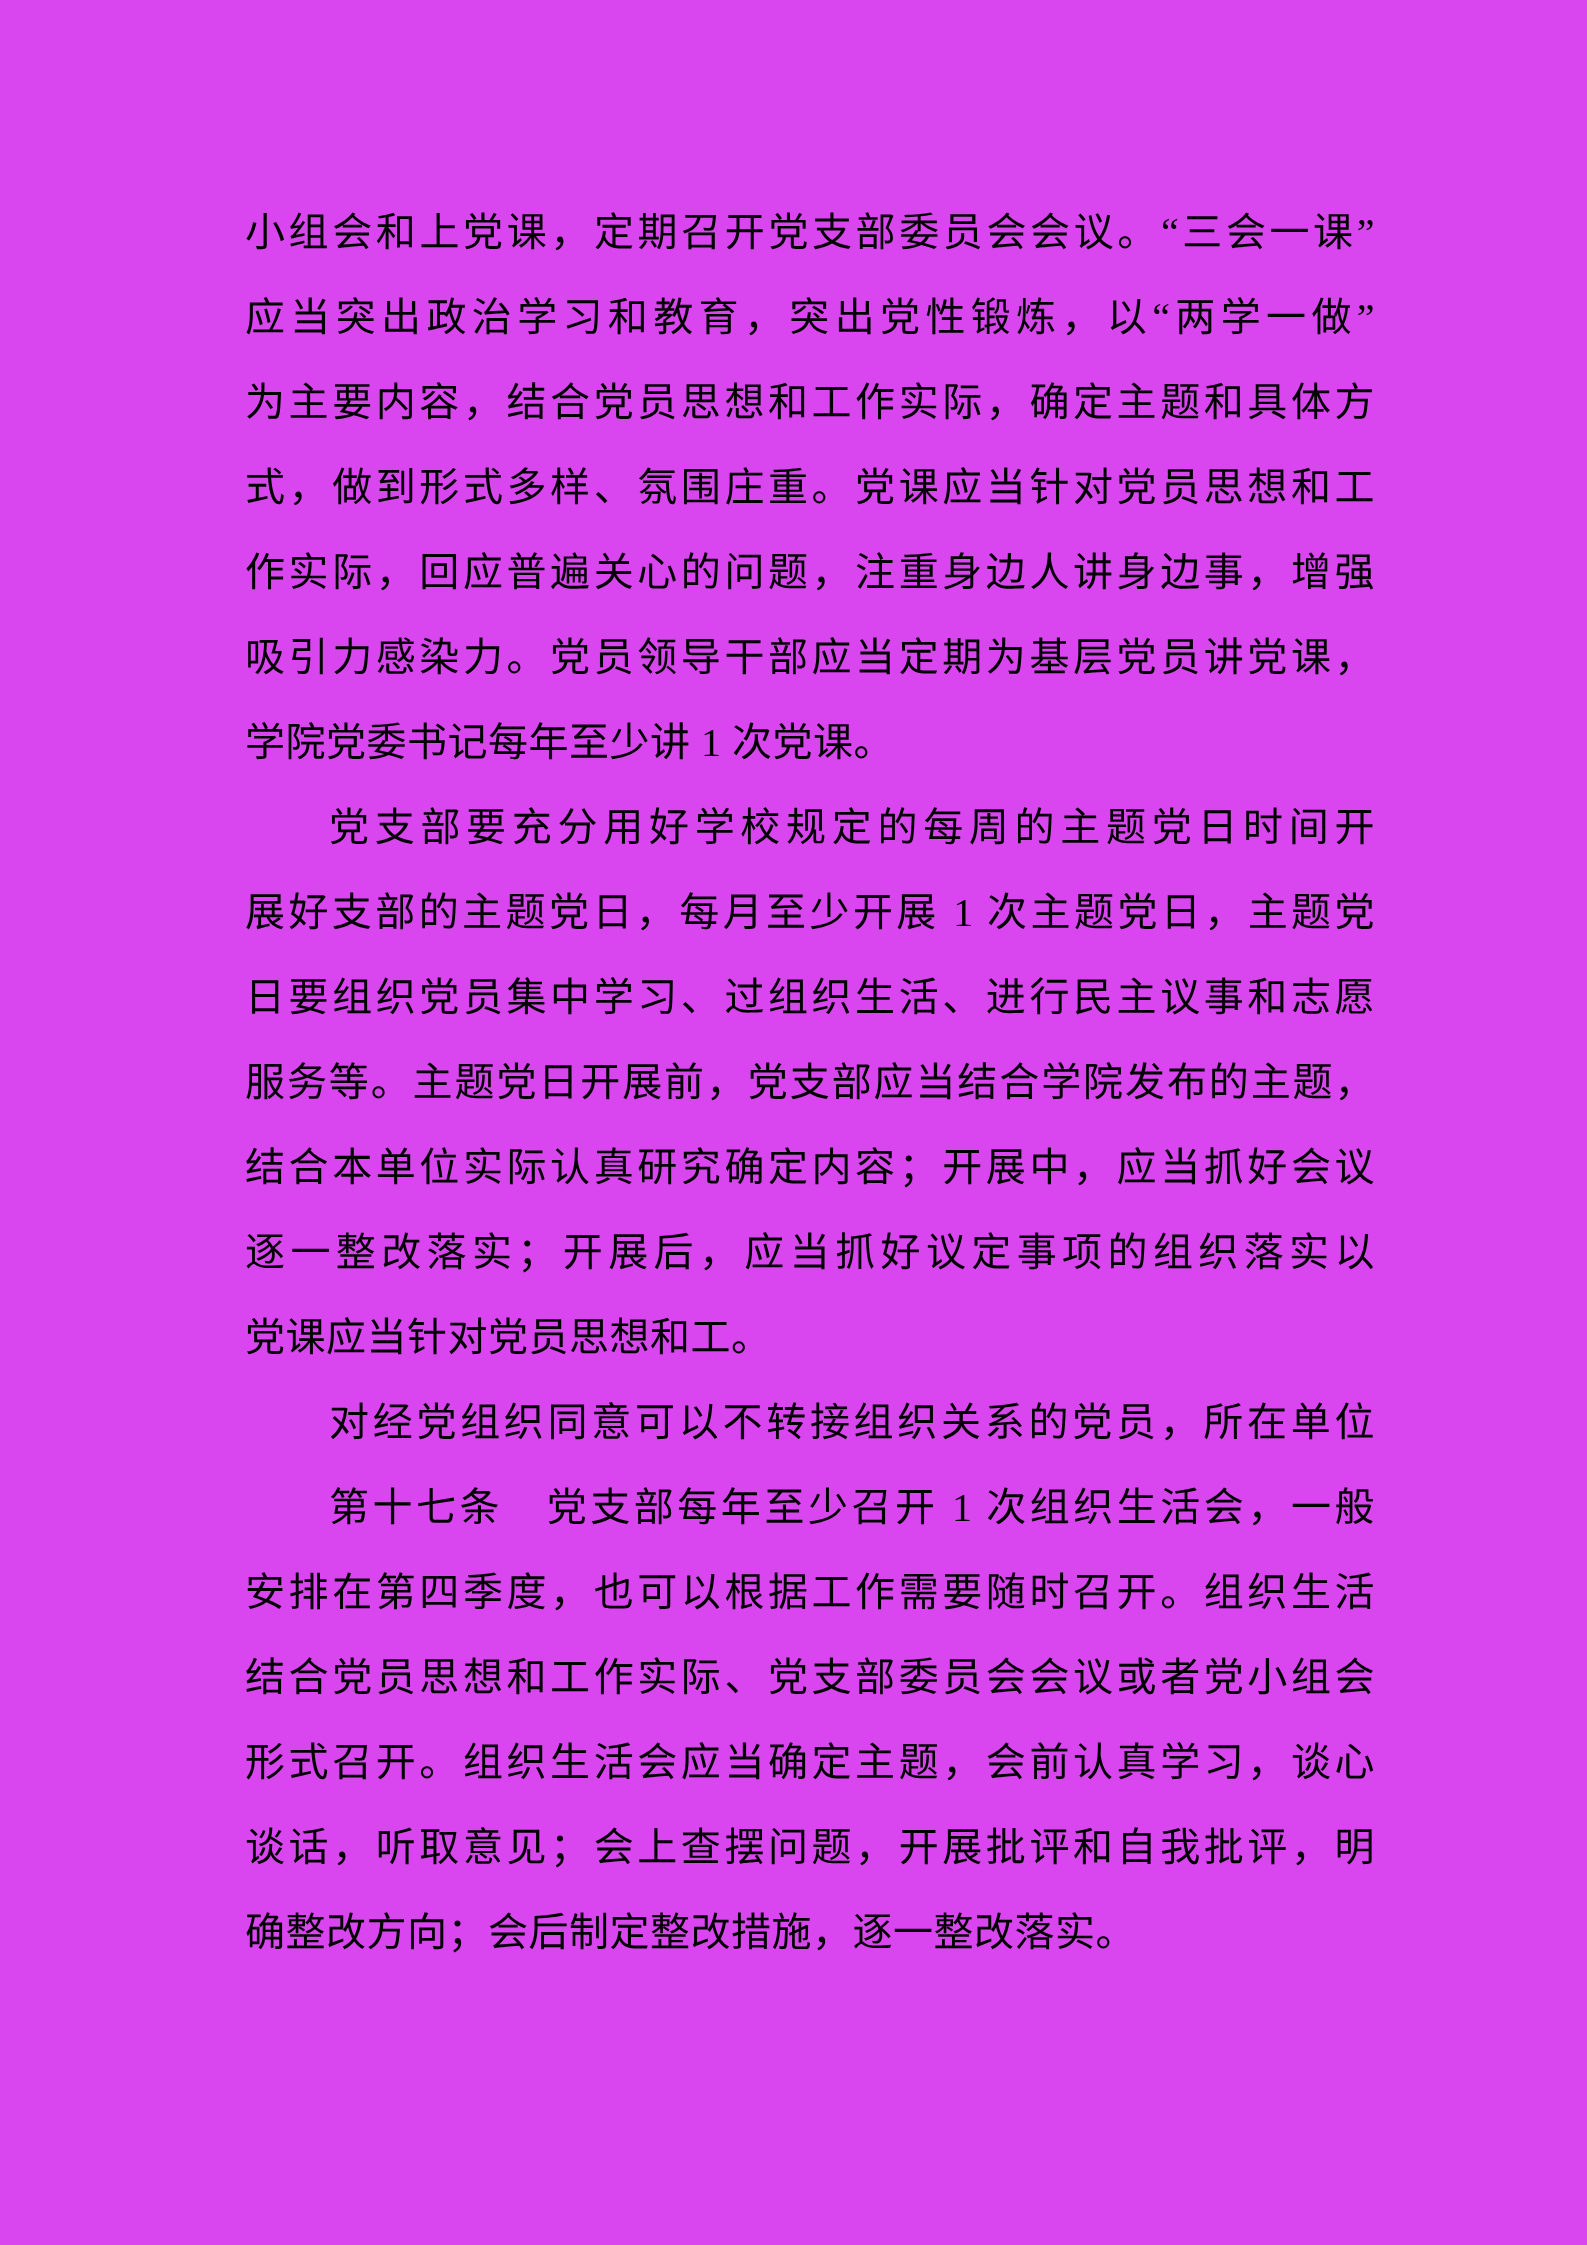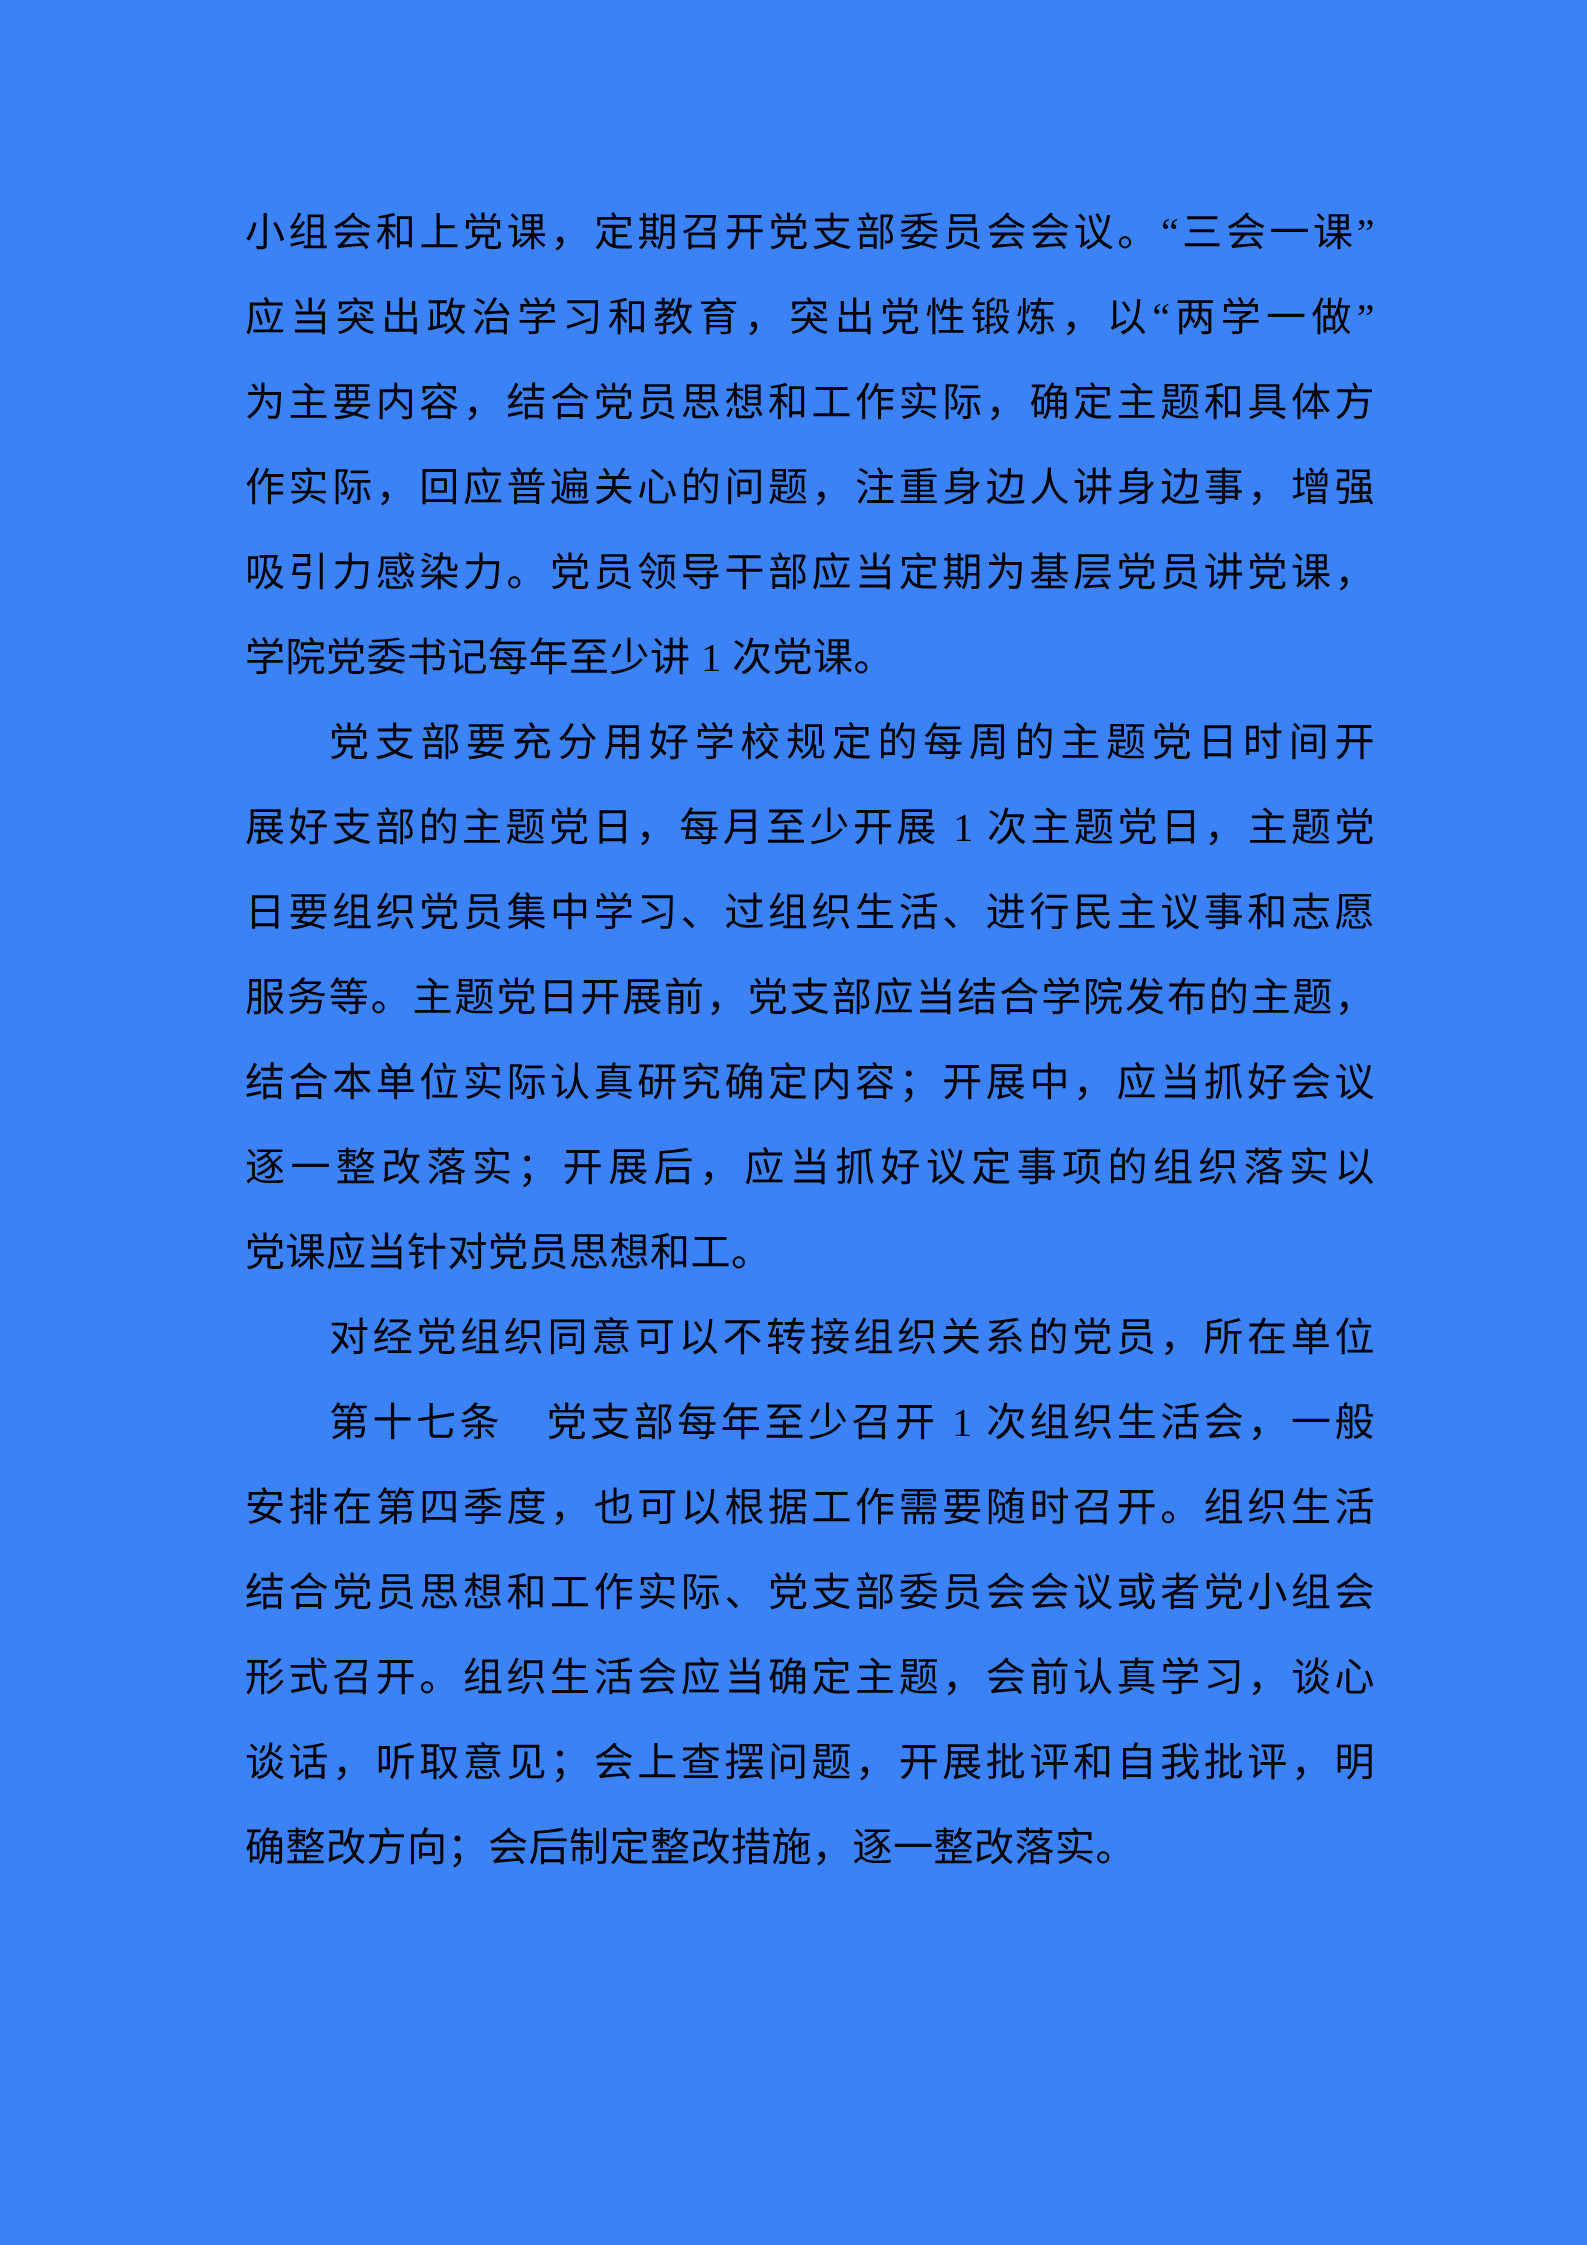"小组会和上党课，定期召开党支部委员会会议。“三会一课”" .page { background: #3b82f6 -> #d946ef }
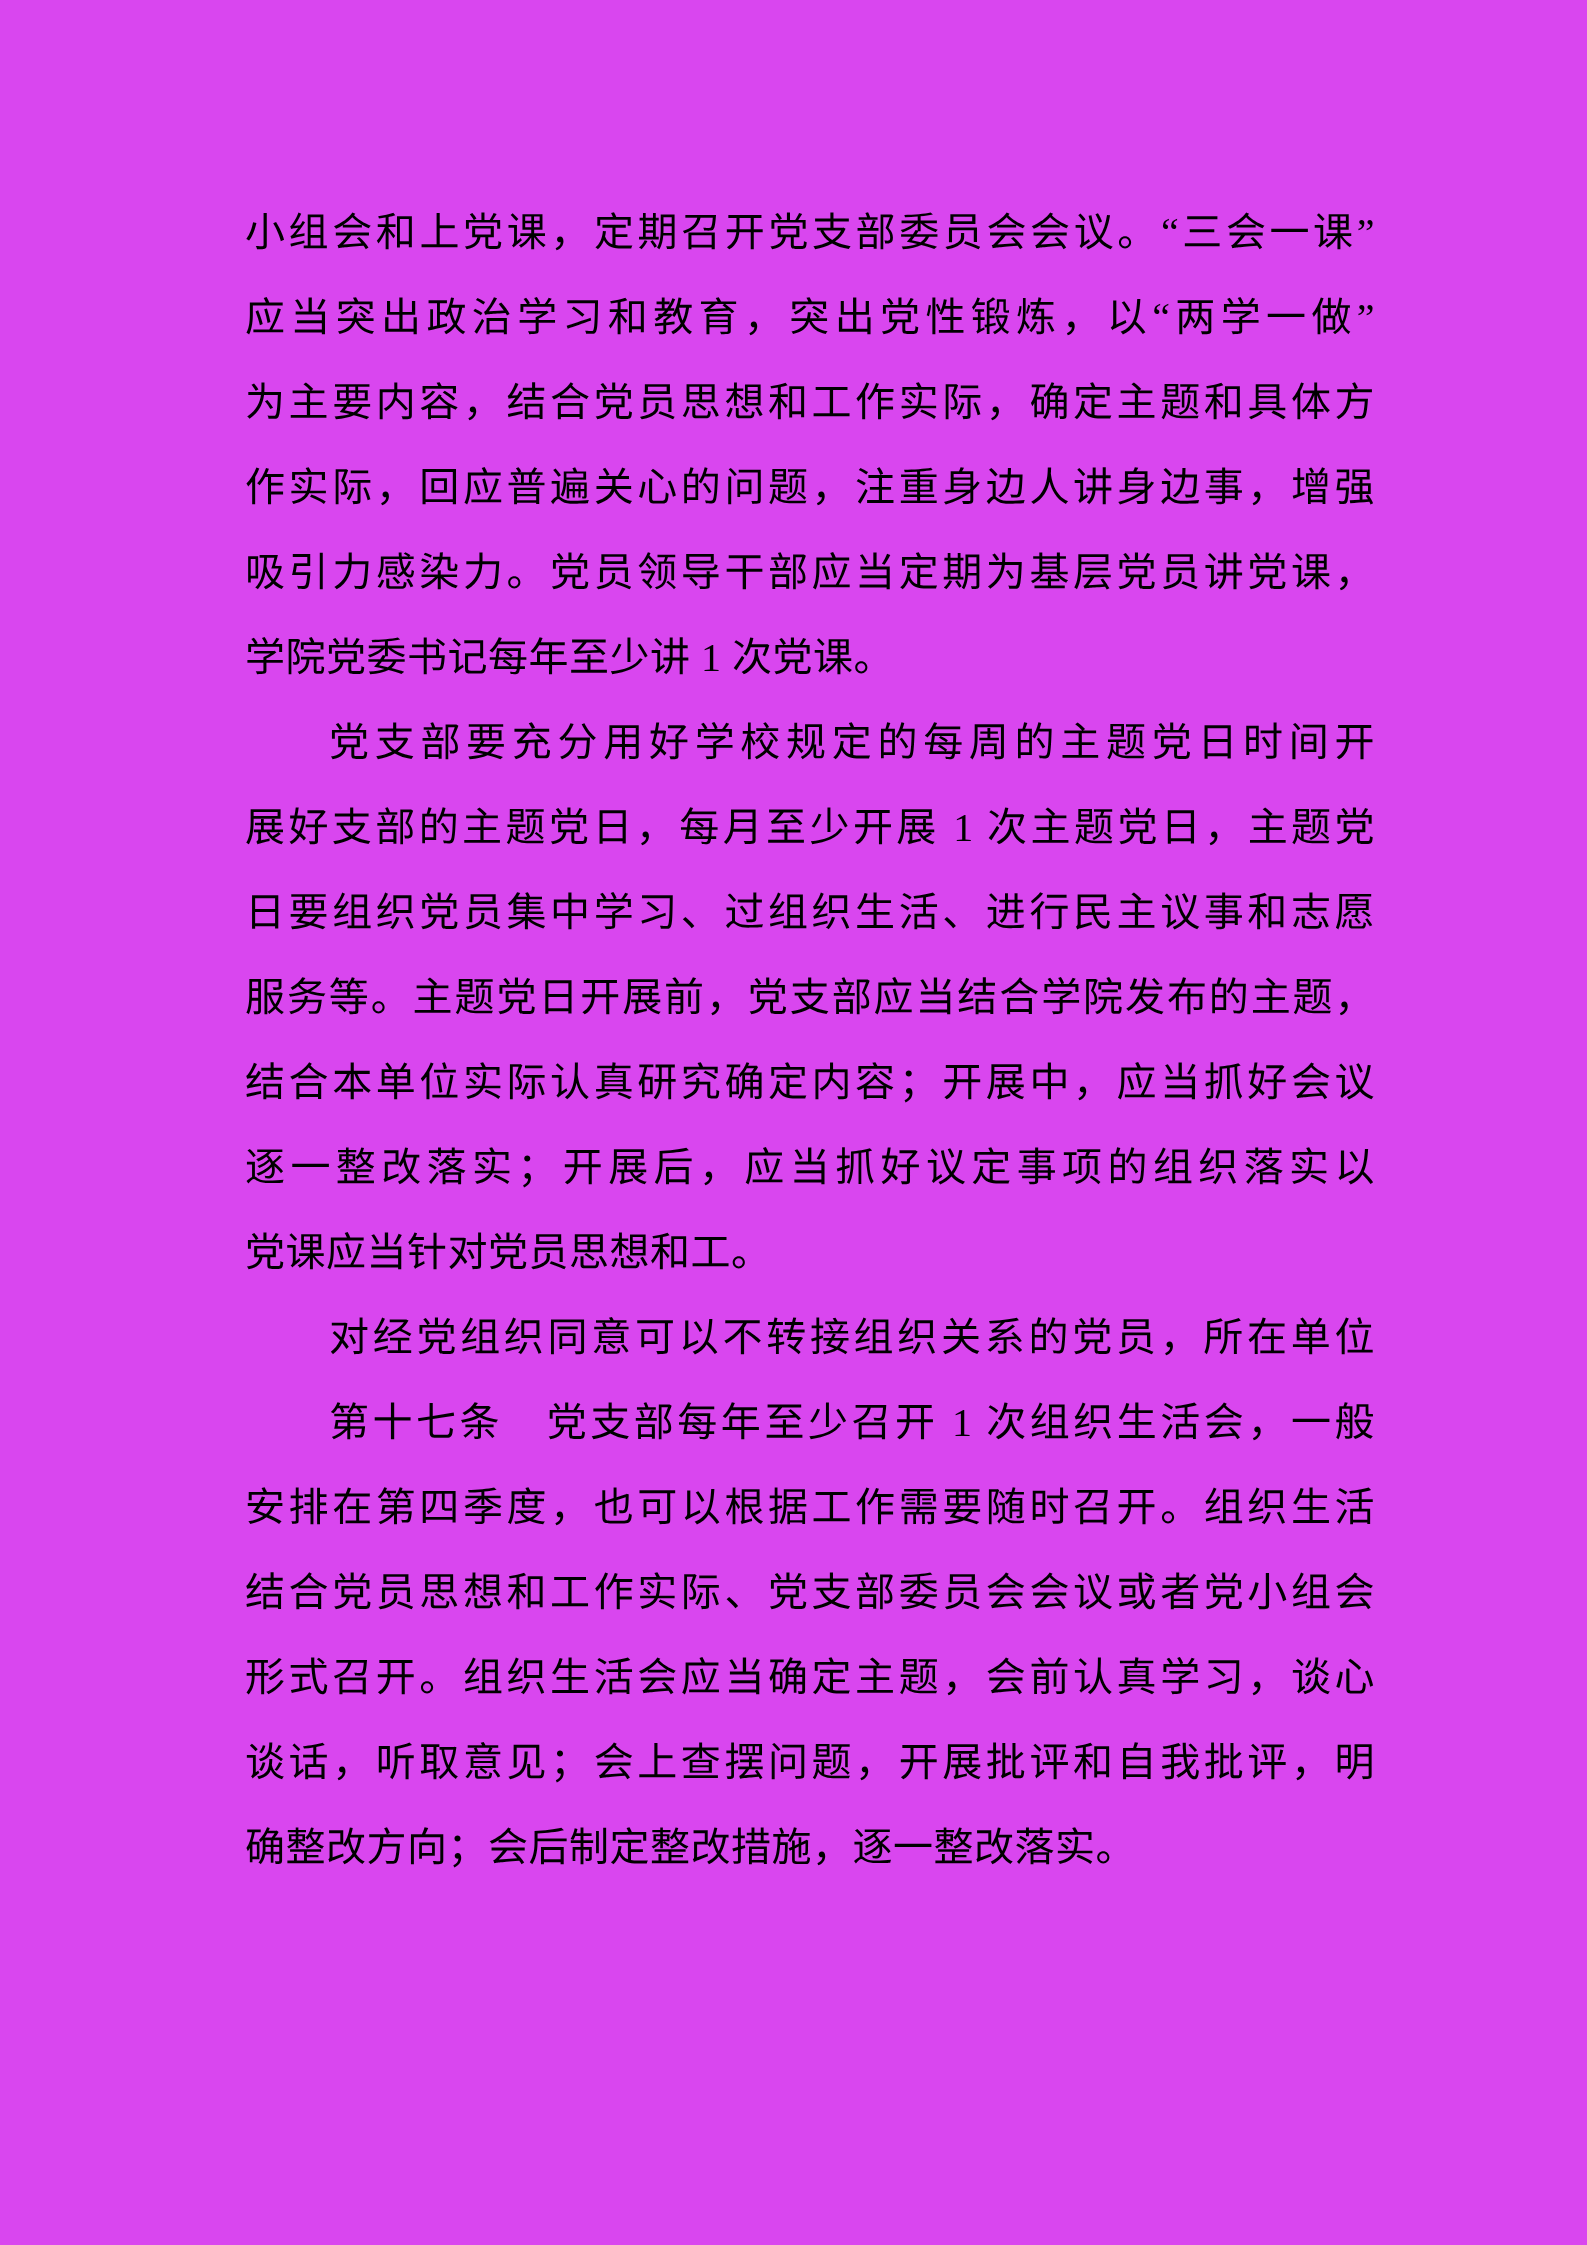"式，做到形式多样、氛围庄重。党课应当针对党员思想和工" div.line { html: none -> <div>式，做到形式多样、氛围庄重。党课应当针对党员思想和工</div> }
